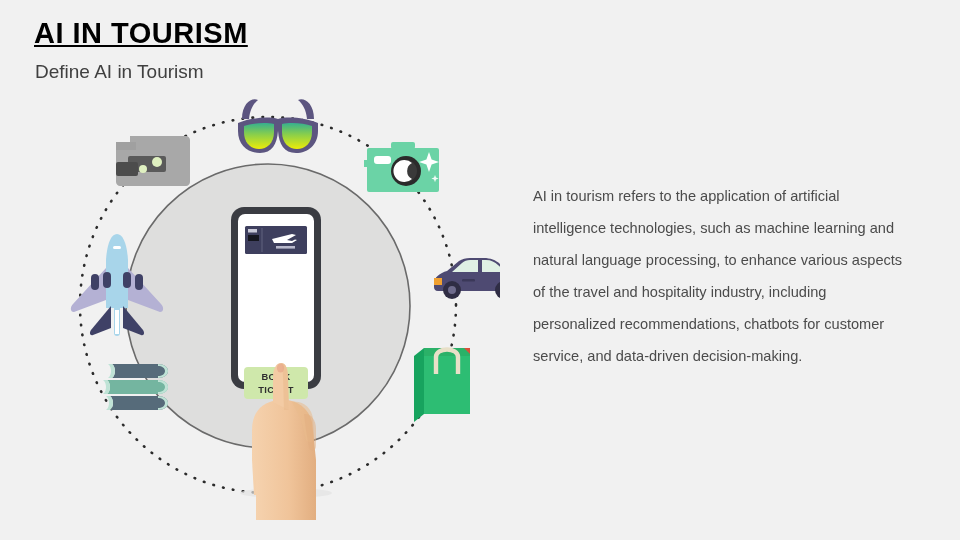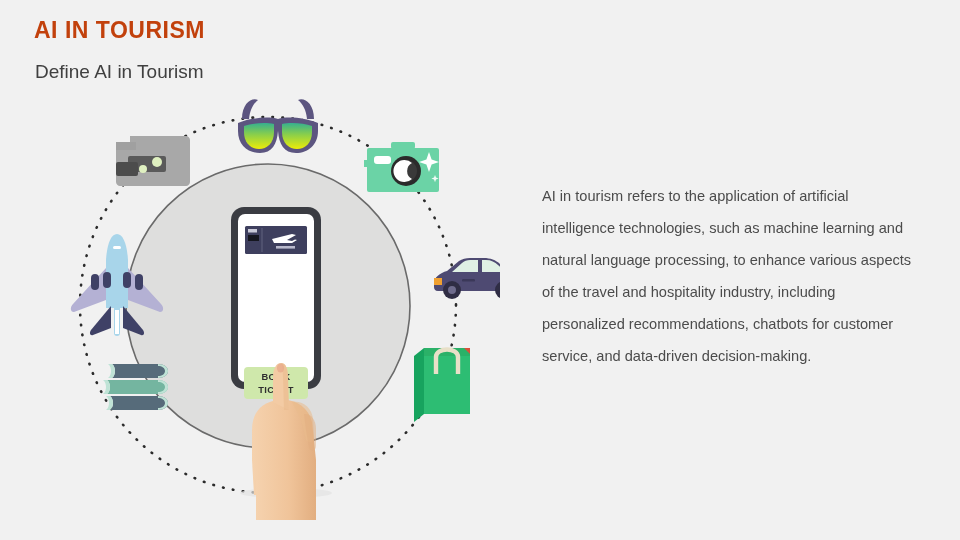"AI IN TOURISM" .slide-title { color: #c2410c -> #000000; font-size: 23px -> 29px; text-decoration: none -> underline }
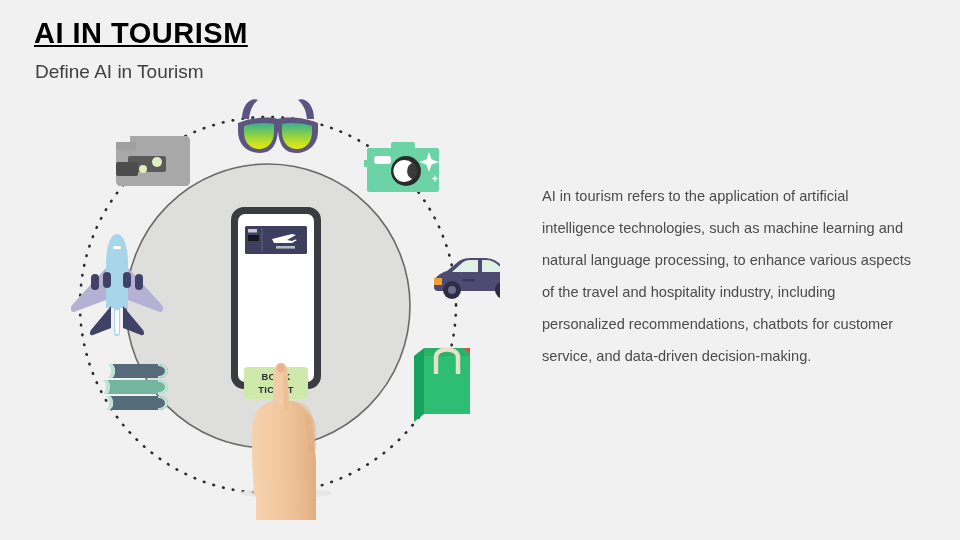"AI in tourism refers to" .body-copy { margin-left: 9px -> none }
